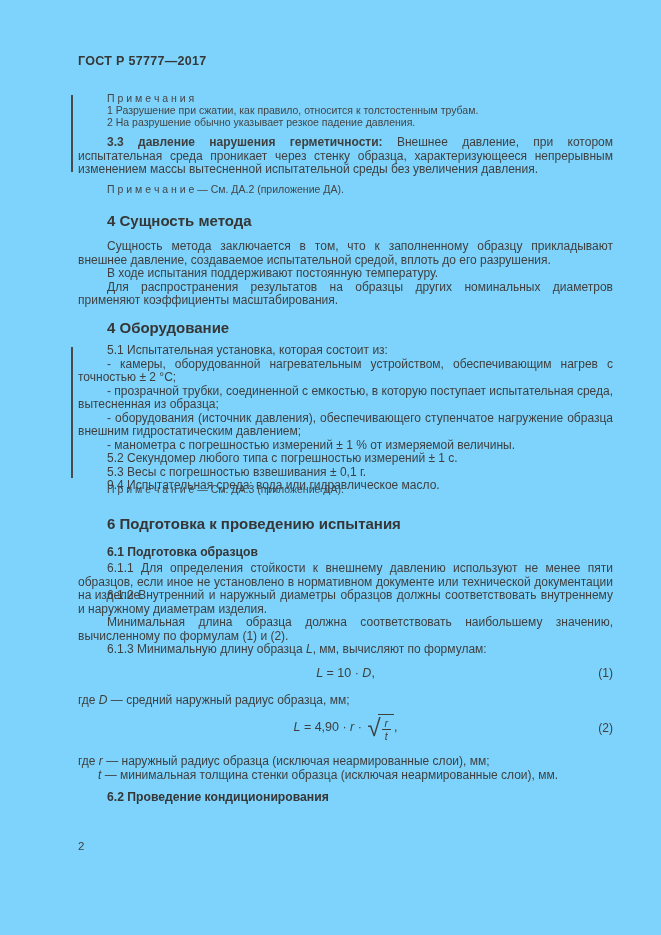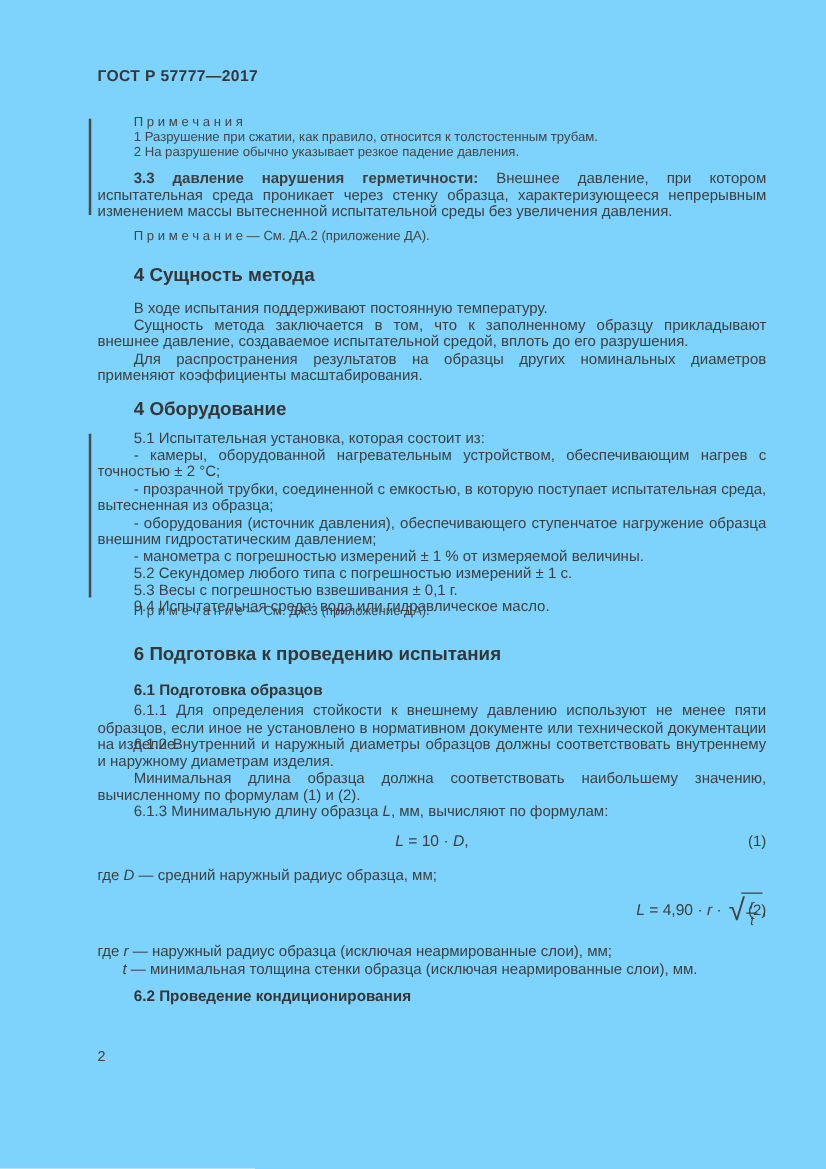"В ходе испытания поддерживают постоянную" p.body-p { order: before "Сущность метода заключается в том," -> after "Сущность метода заключается в том," }
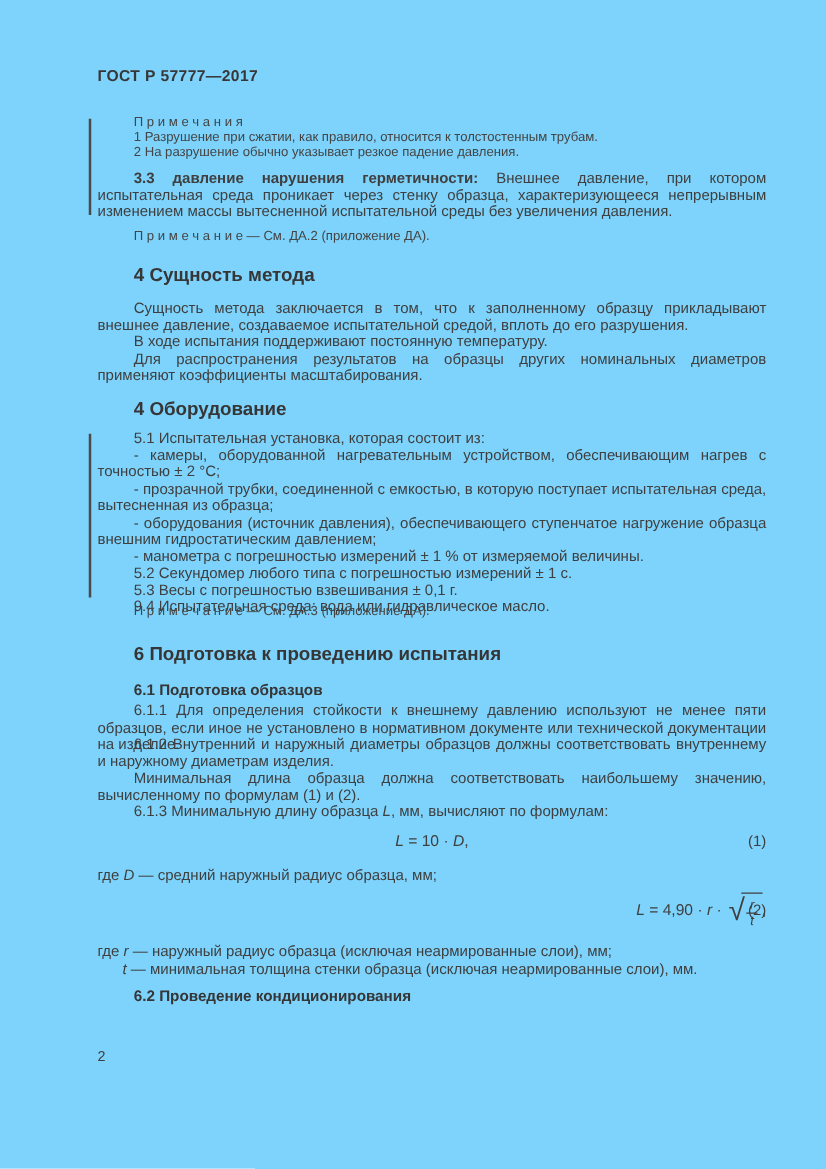"L = 4,90 · r" .f2 { text-align: right -> none }
